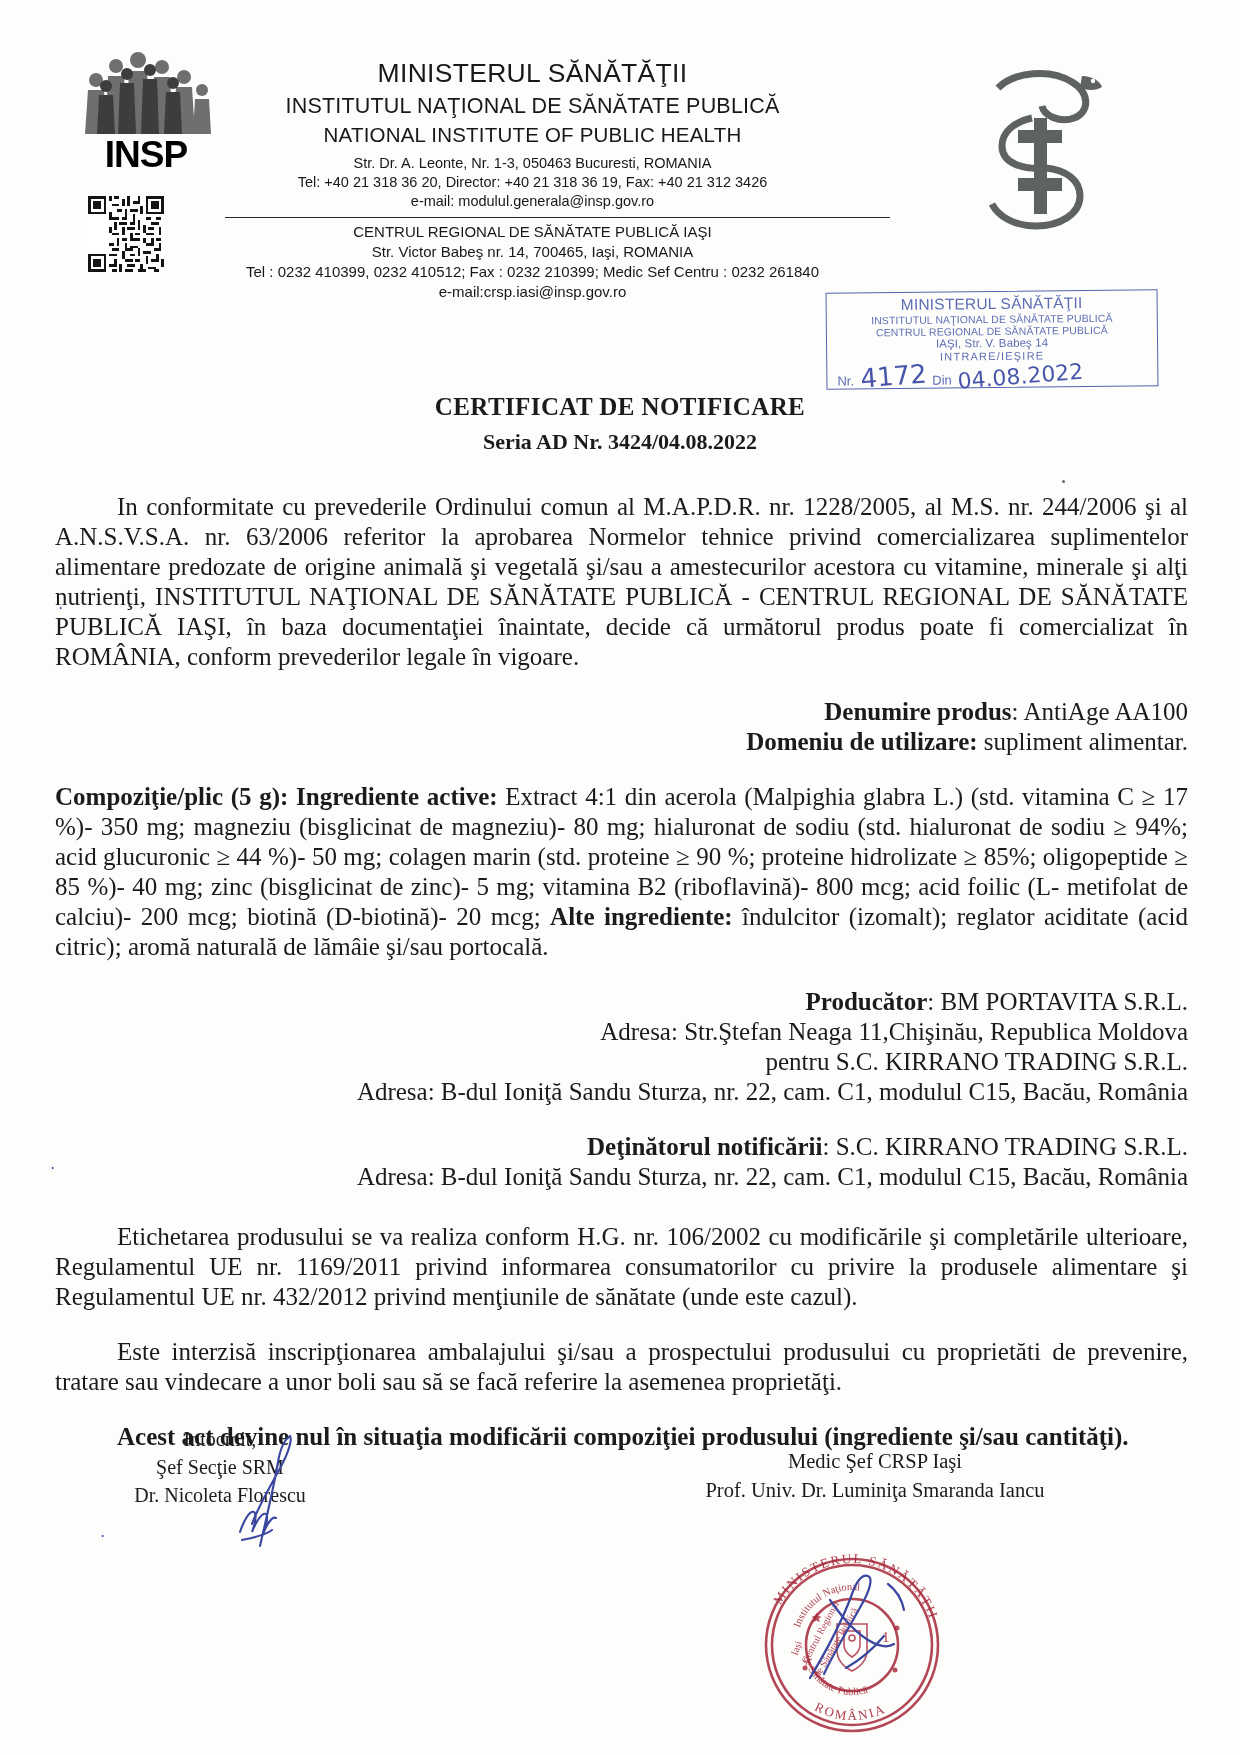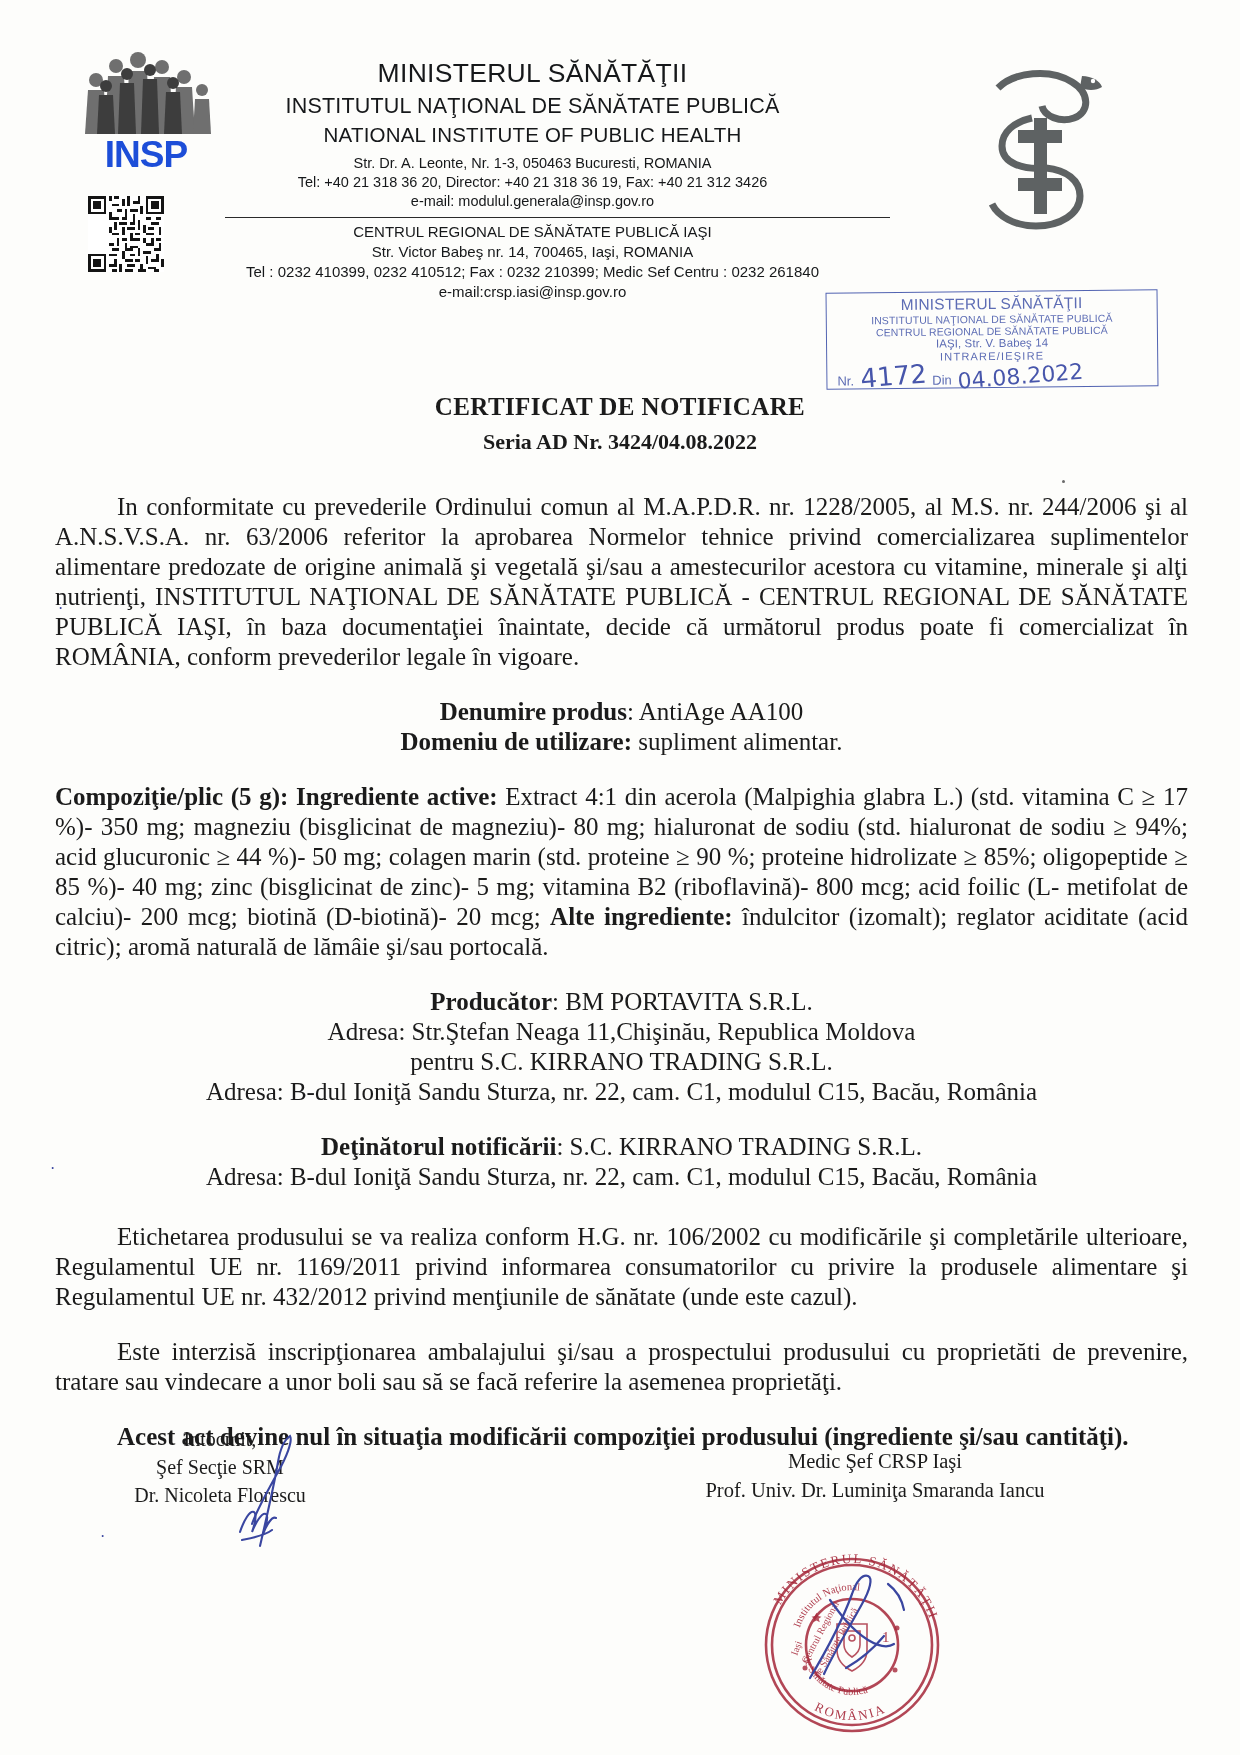"INSP" .insp-word { color: #1d4ed8 -> #000000 }
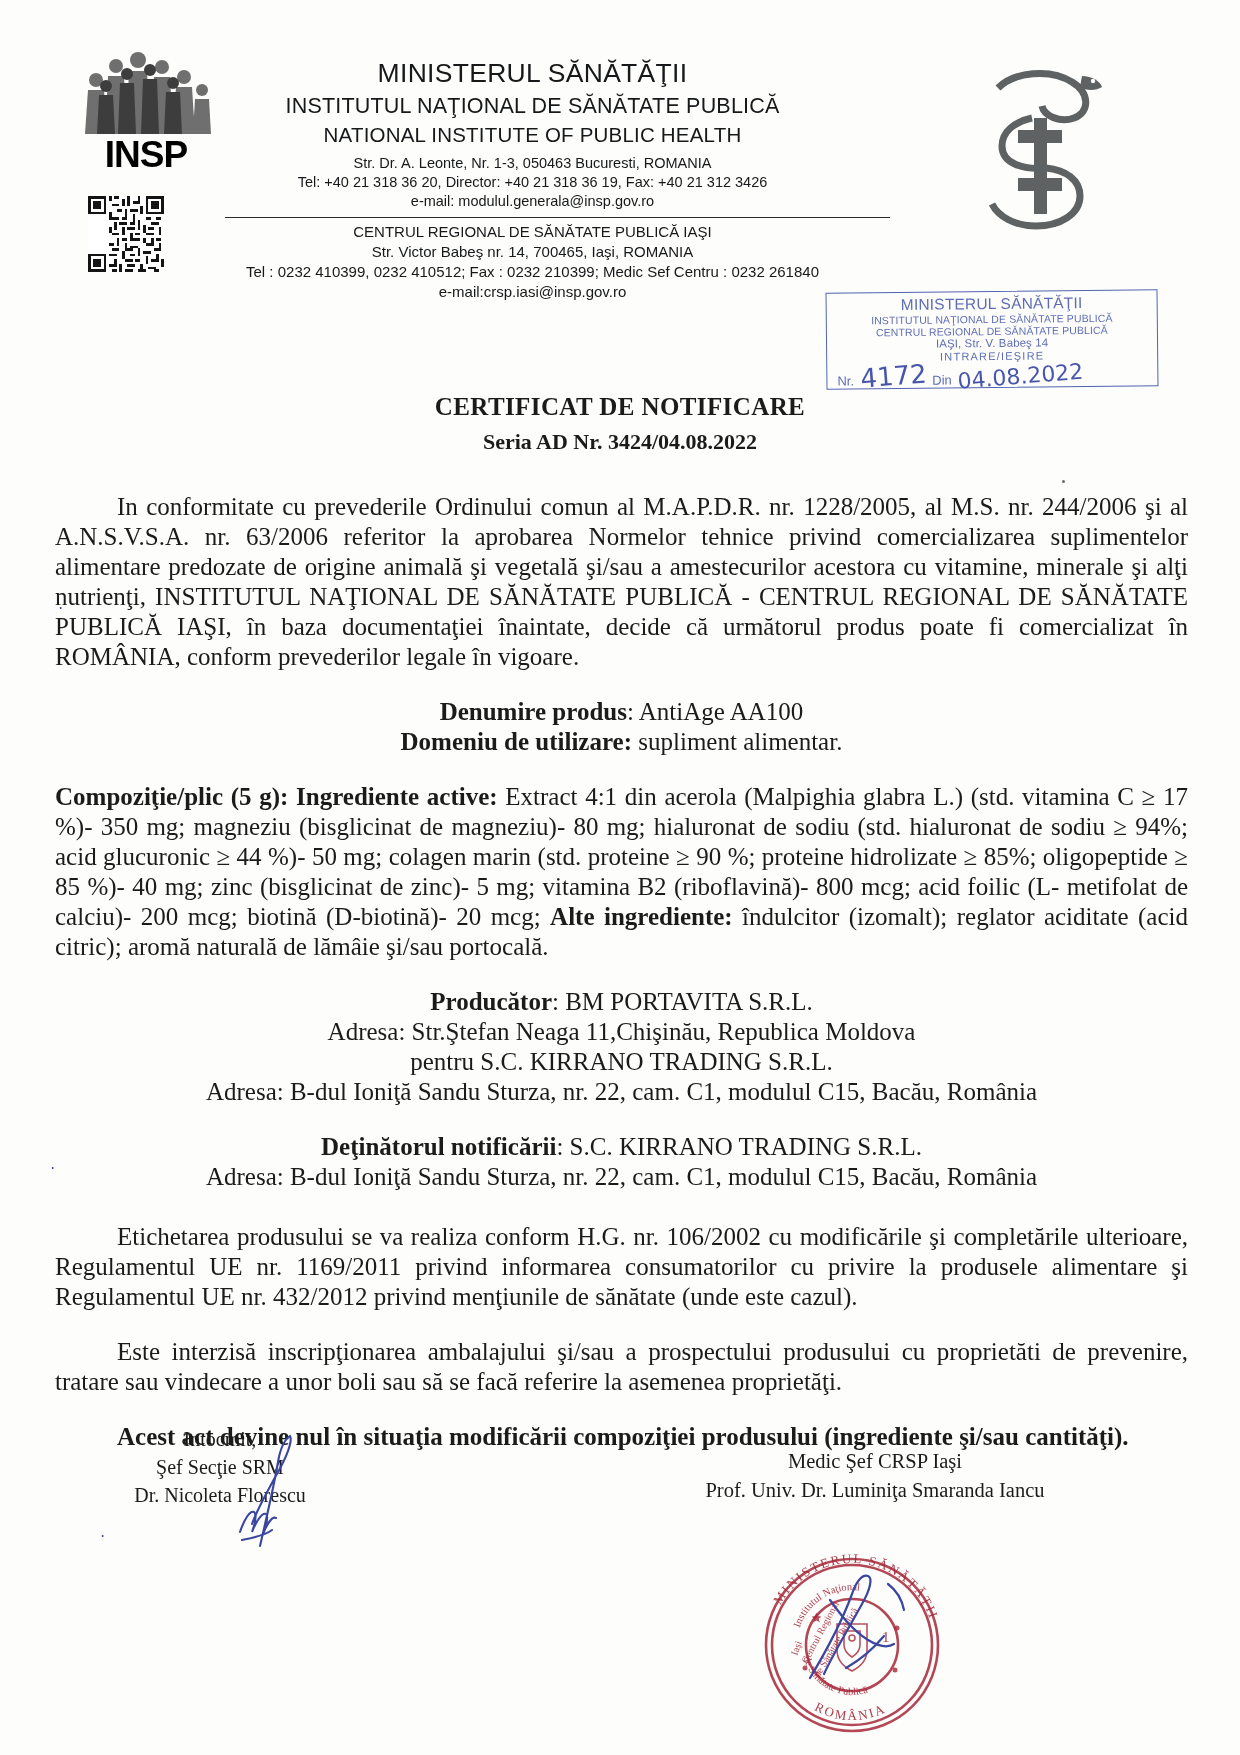"Denumire produs: AntiAge AA100" .blk { text-align: center -> right }
